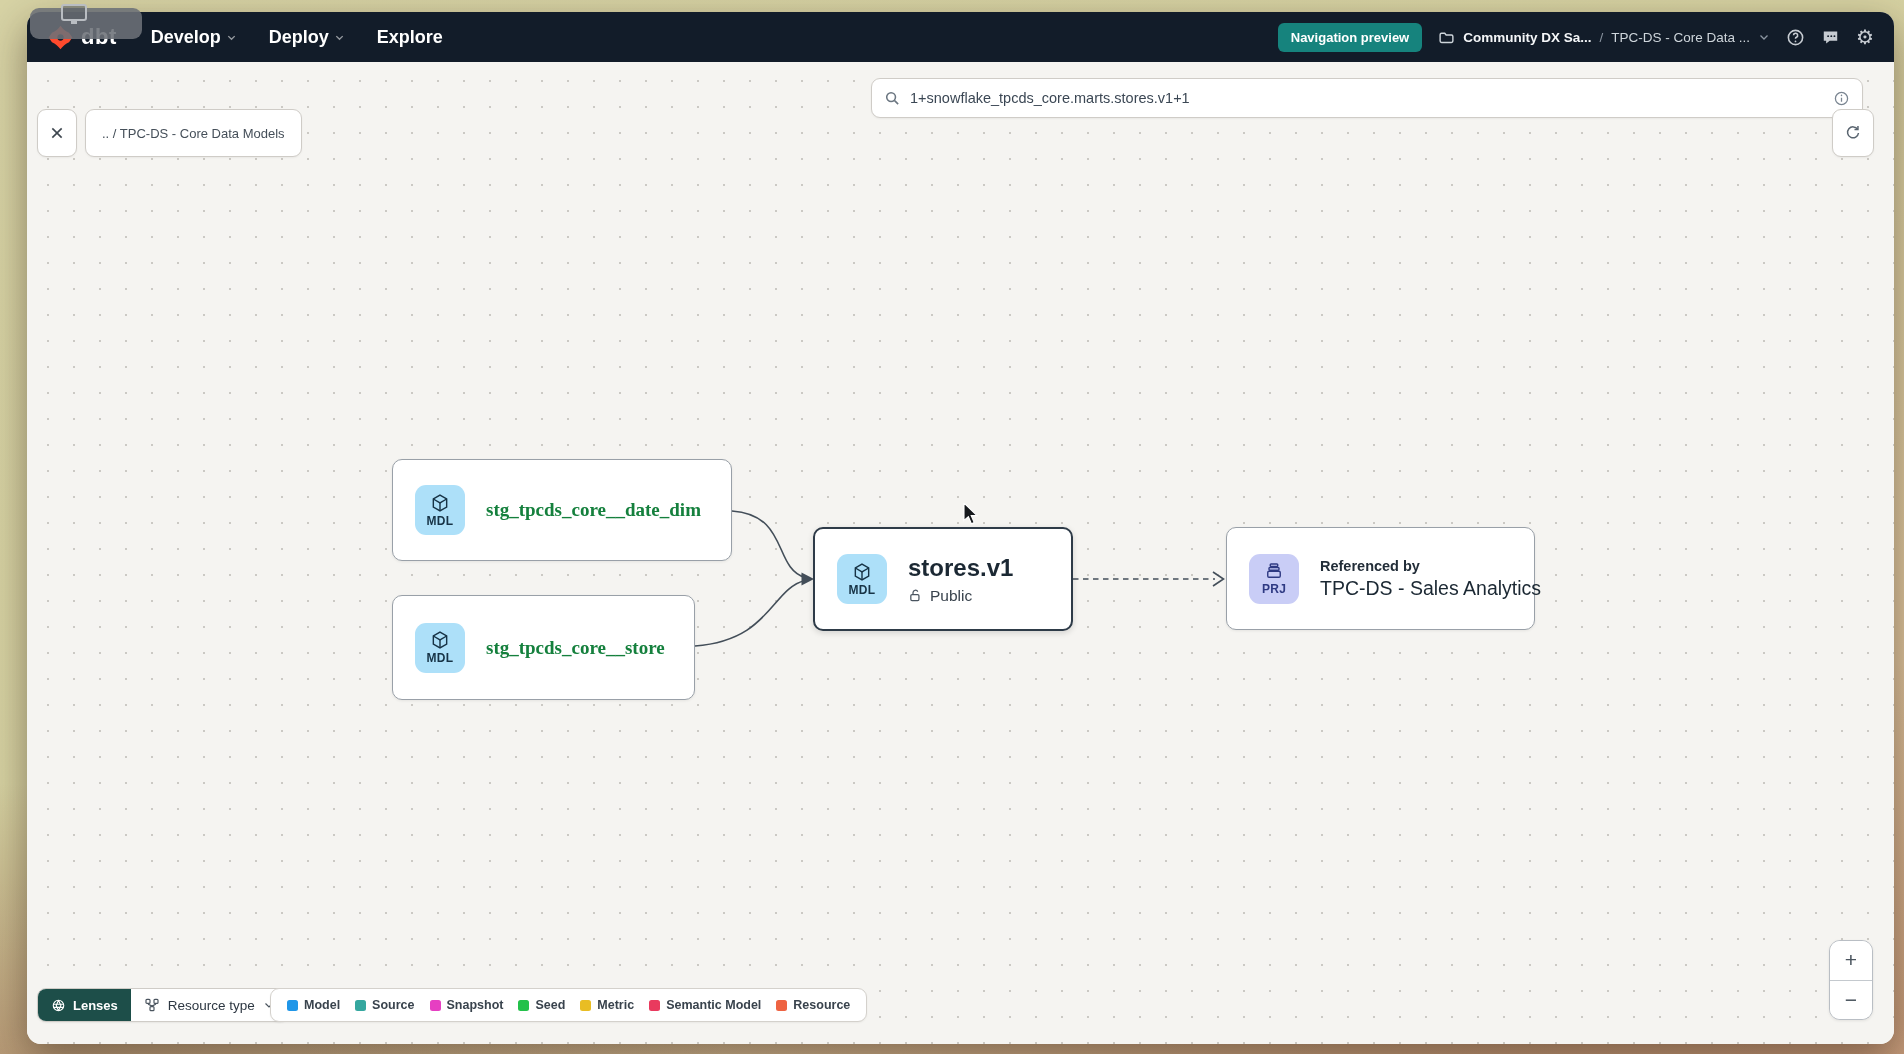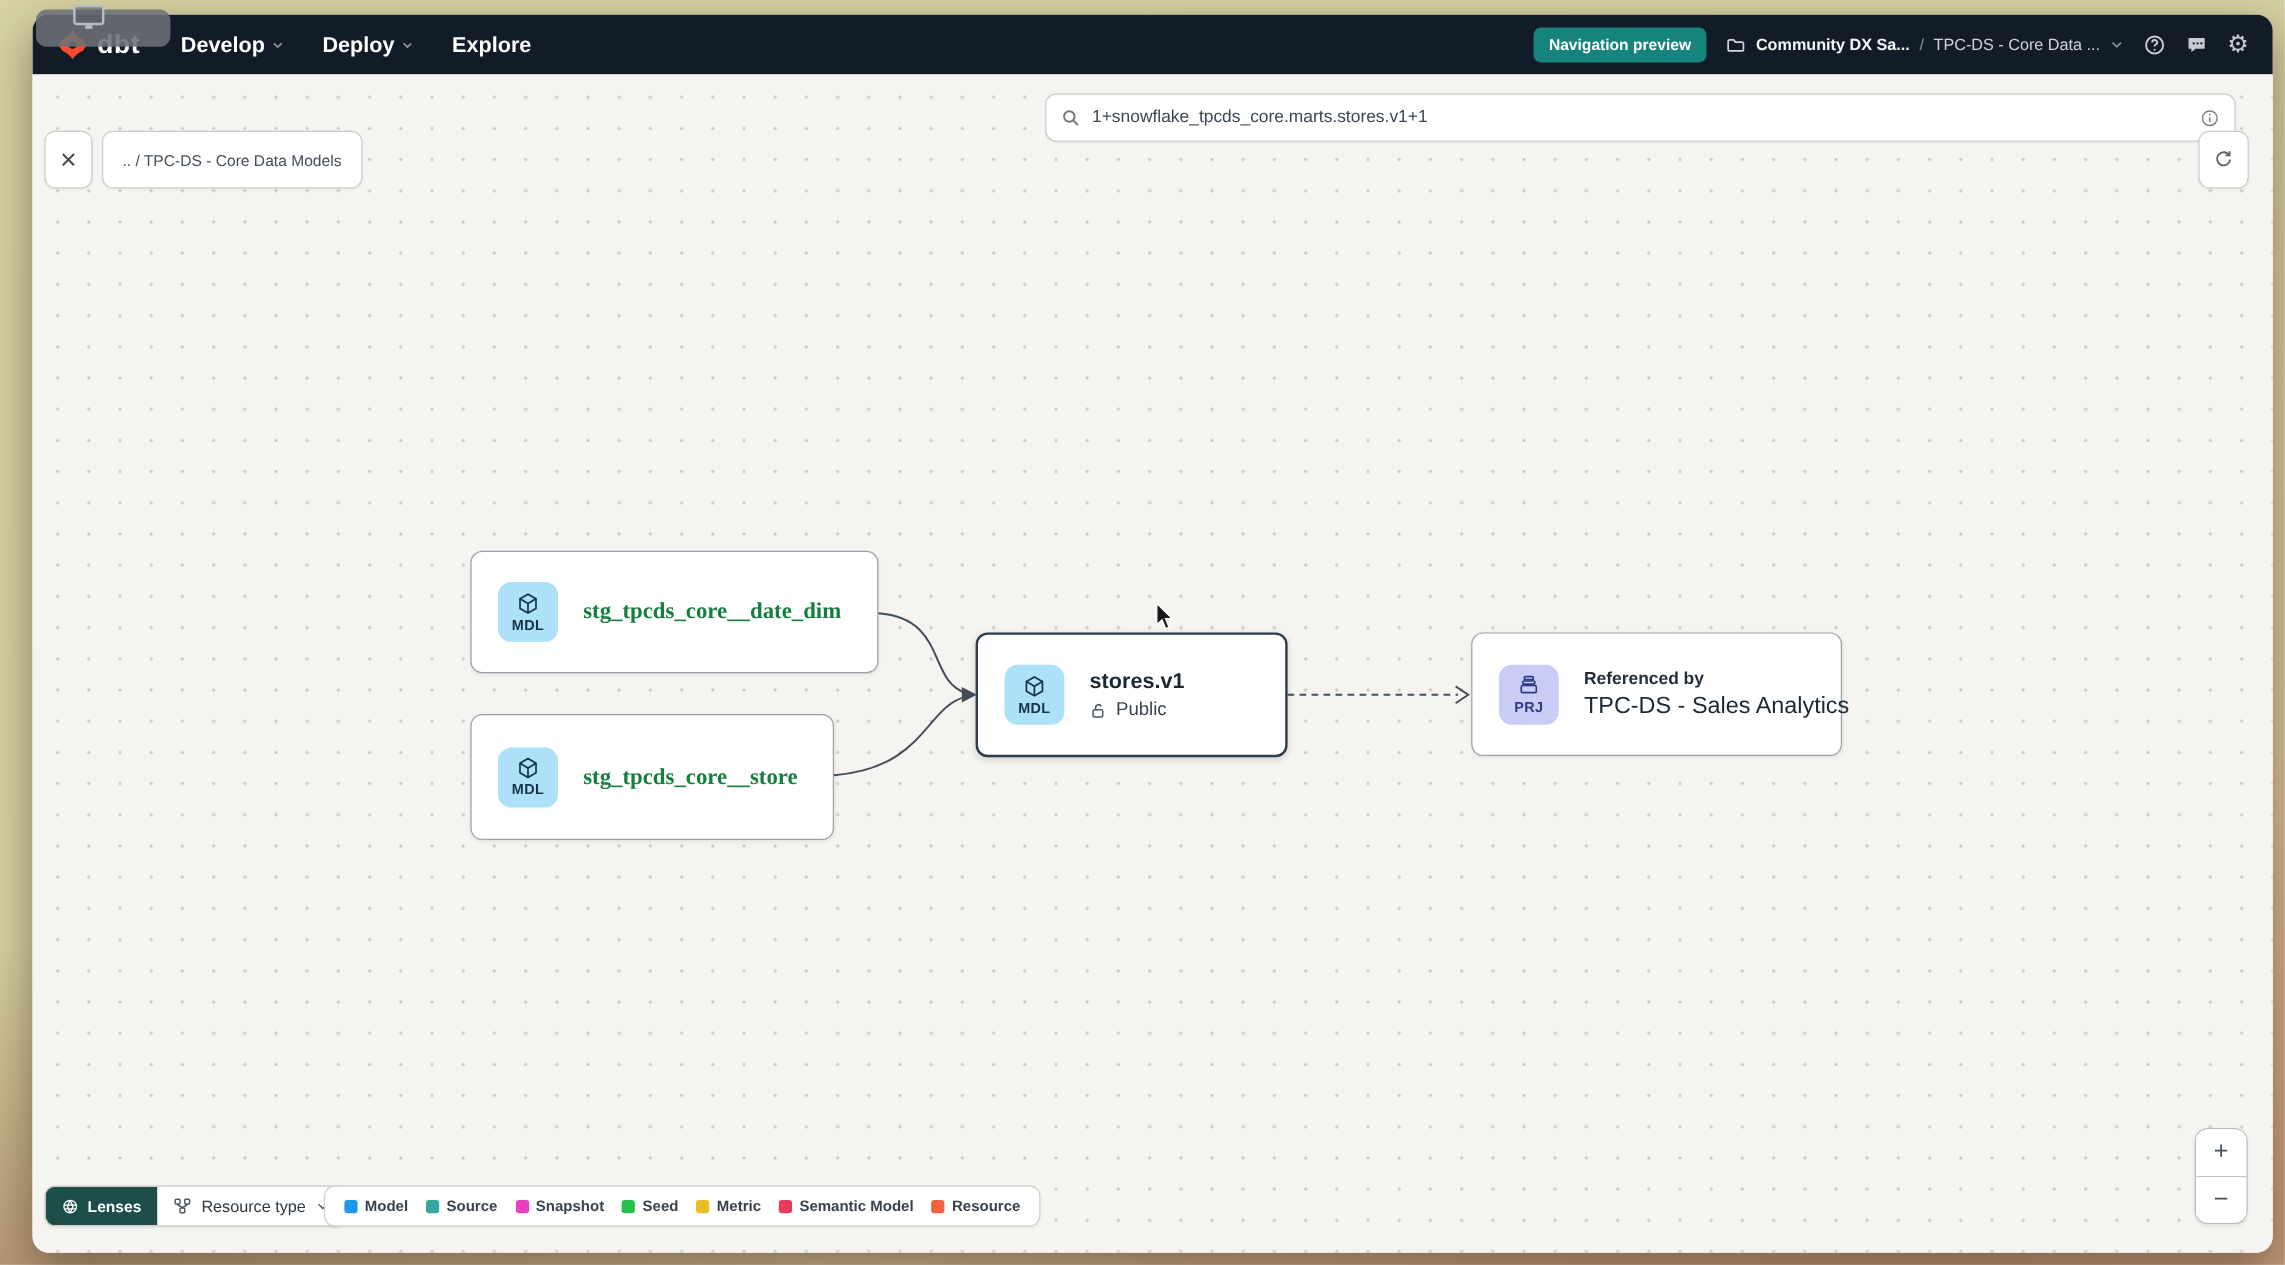"stores.v1" .node-title { font-size: 18px -> 24px }
